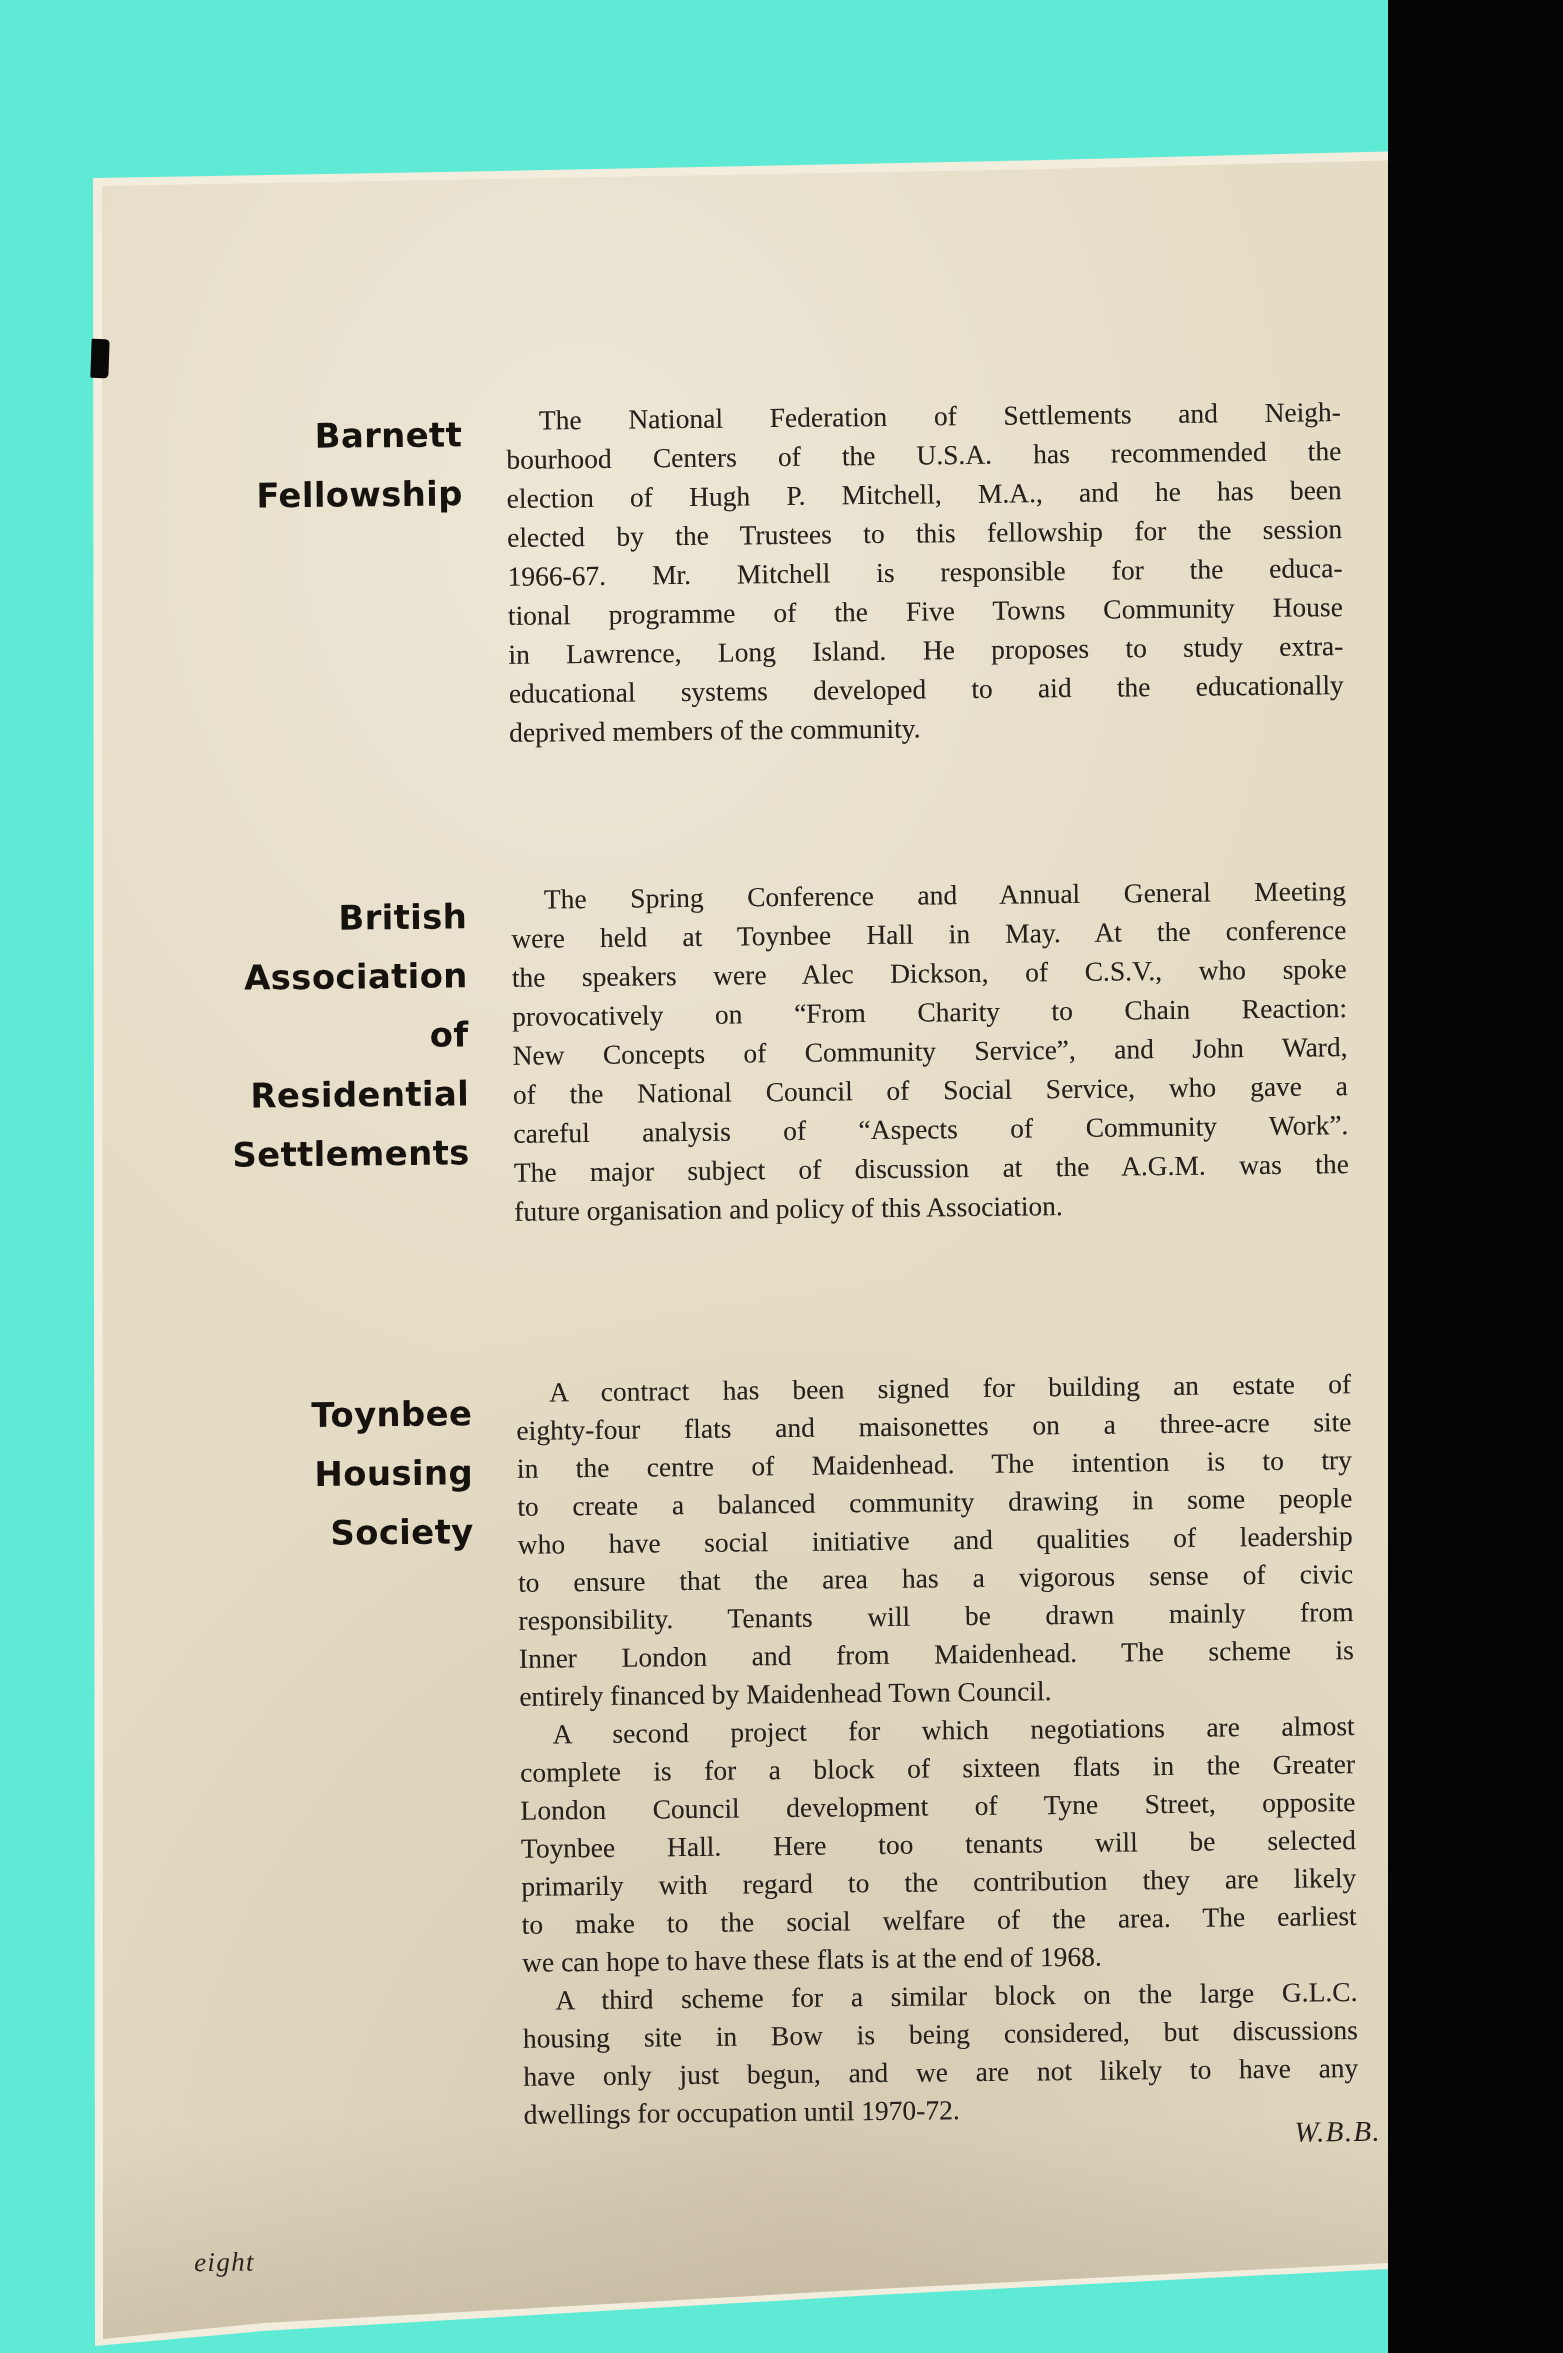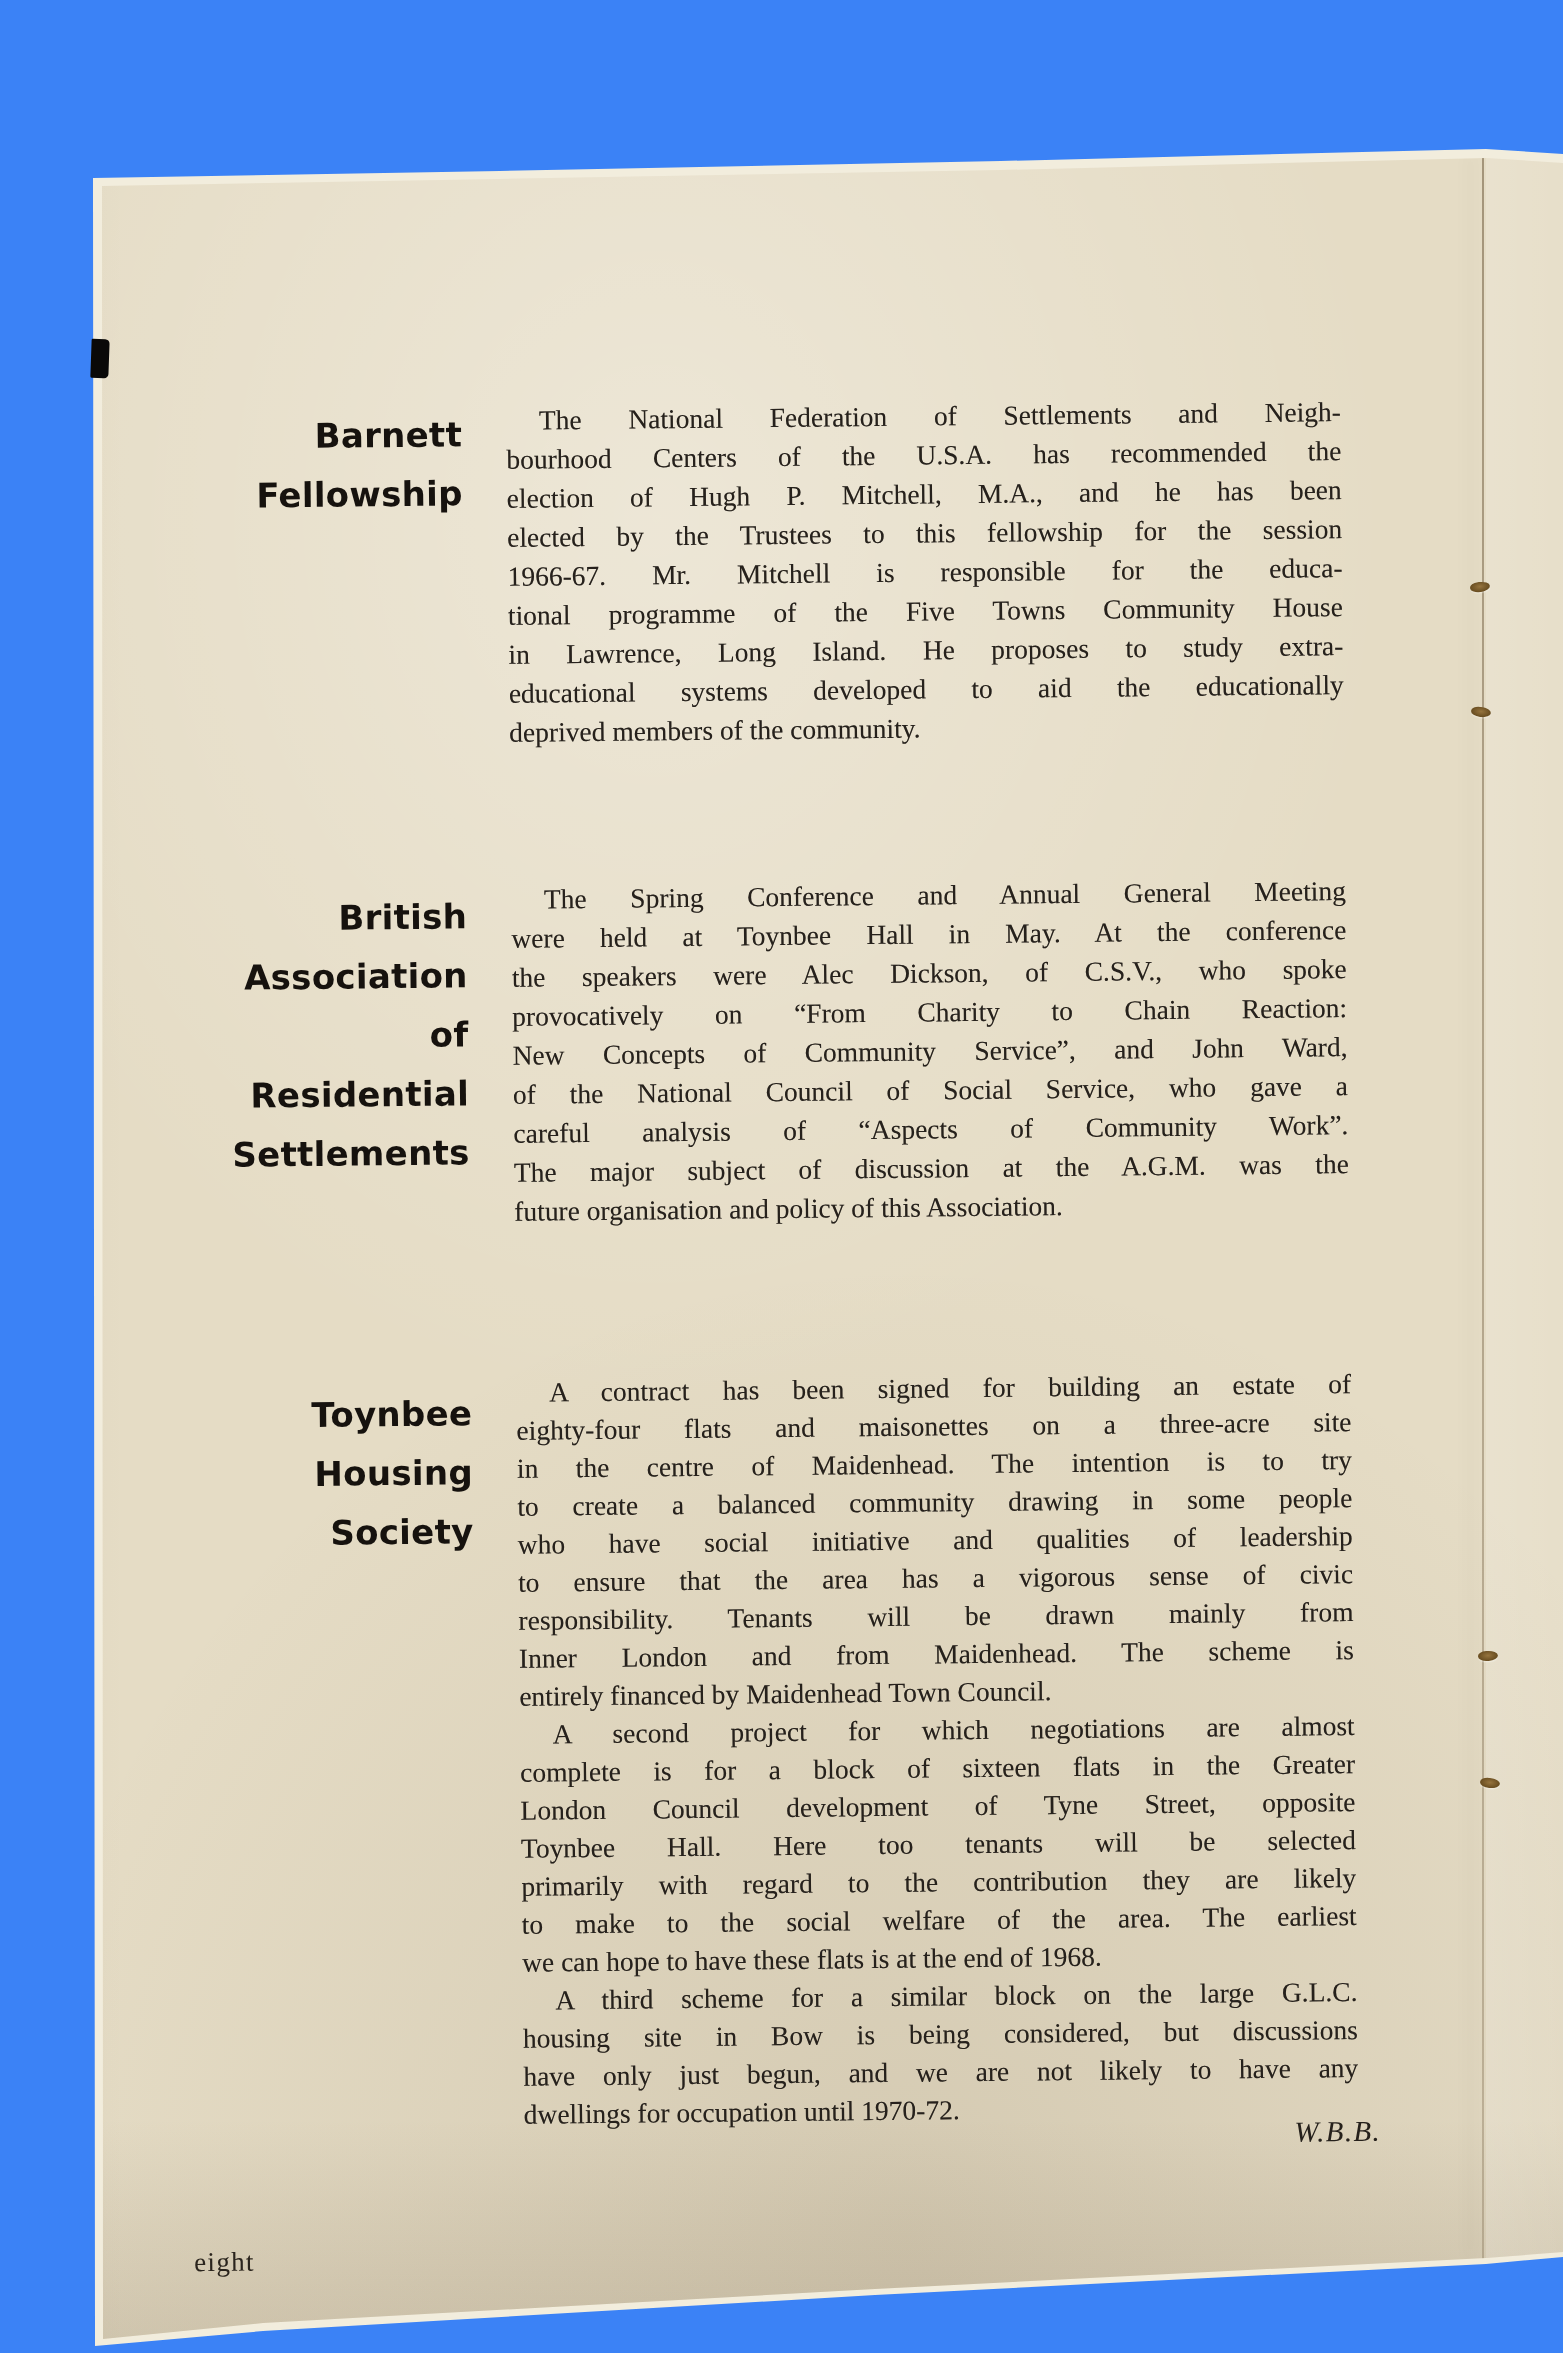"Barnett" .stage { background: #3b82f6 -> #5eead4; width: 1563px -> 1388px }
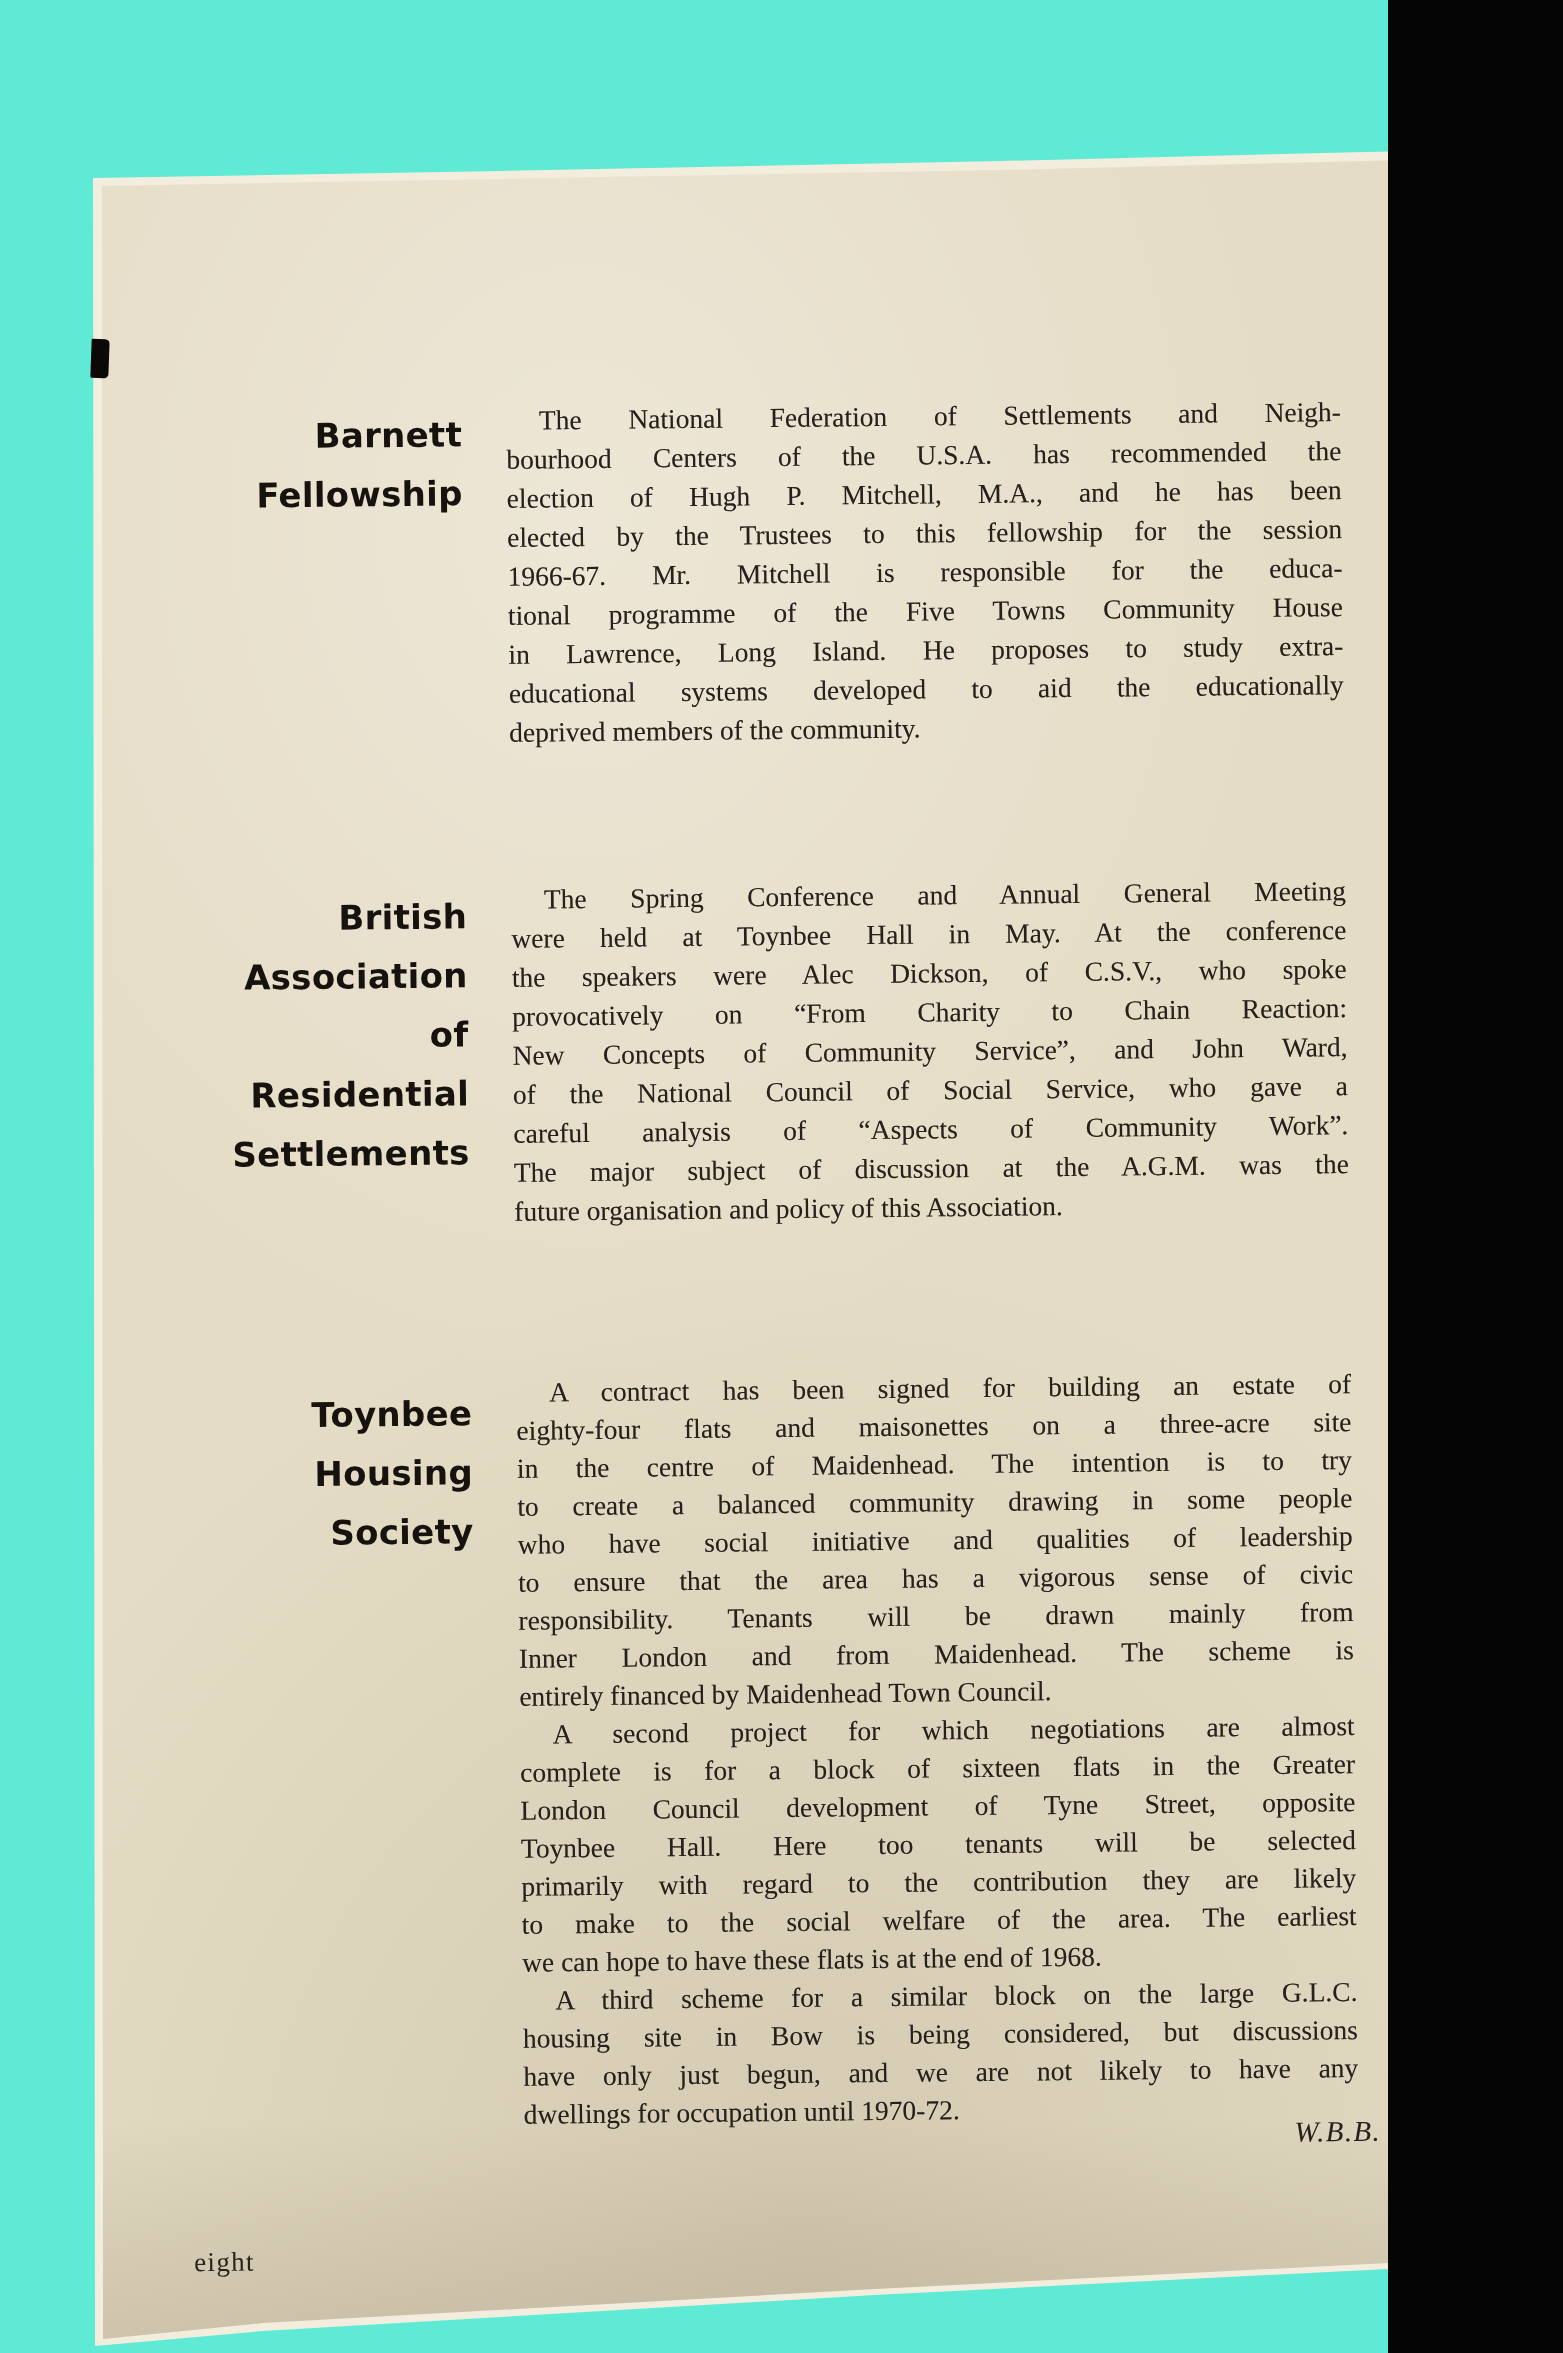"eight" .pnum { font-style: none -> italic }
